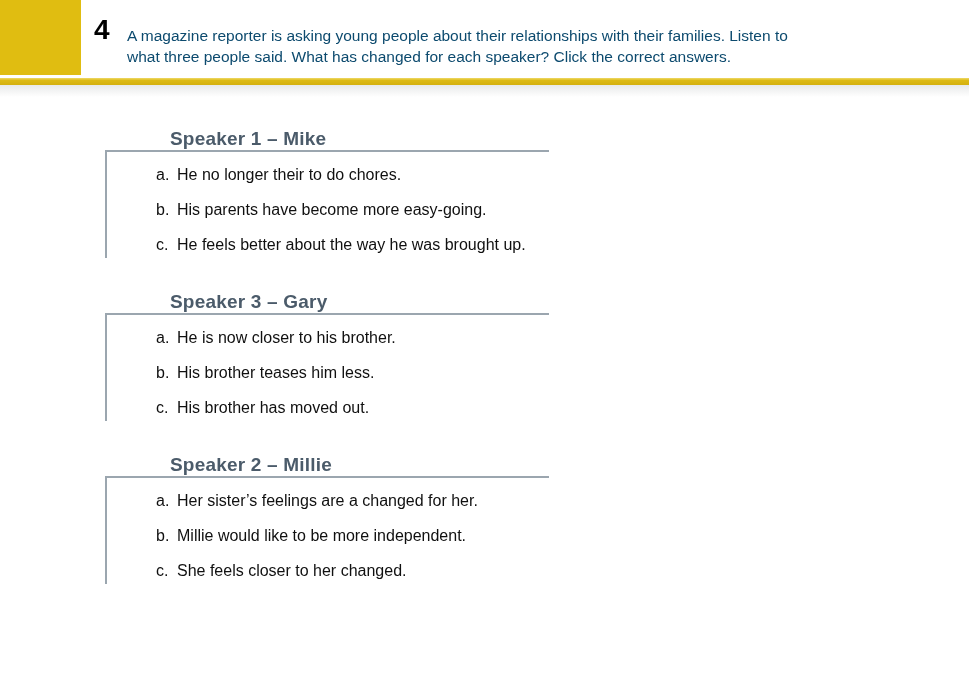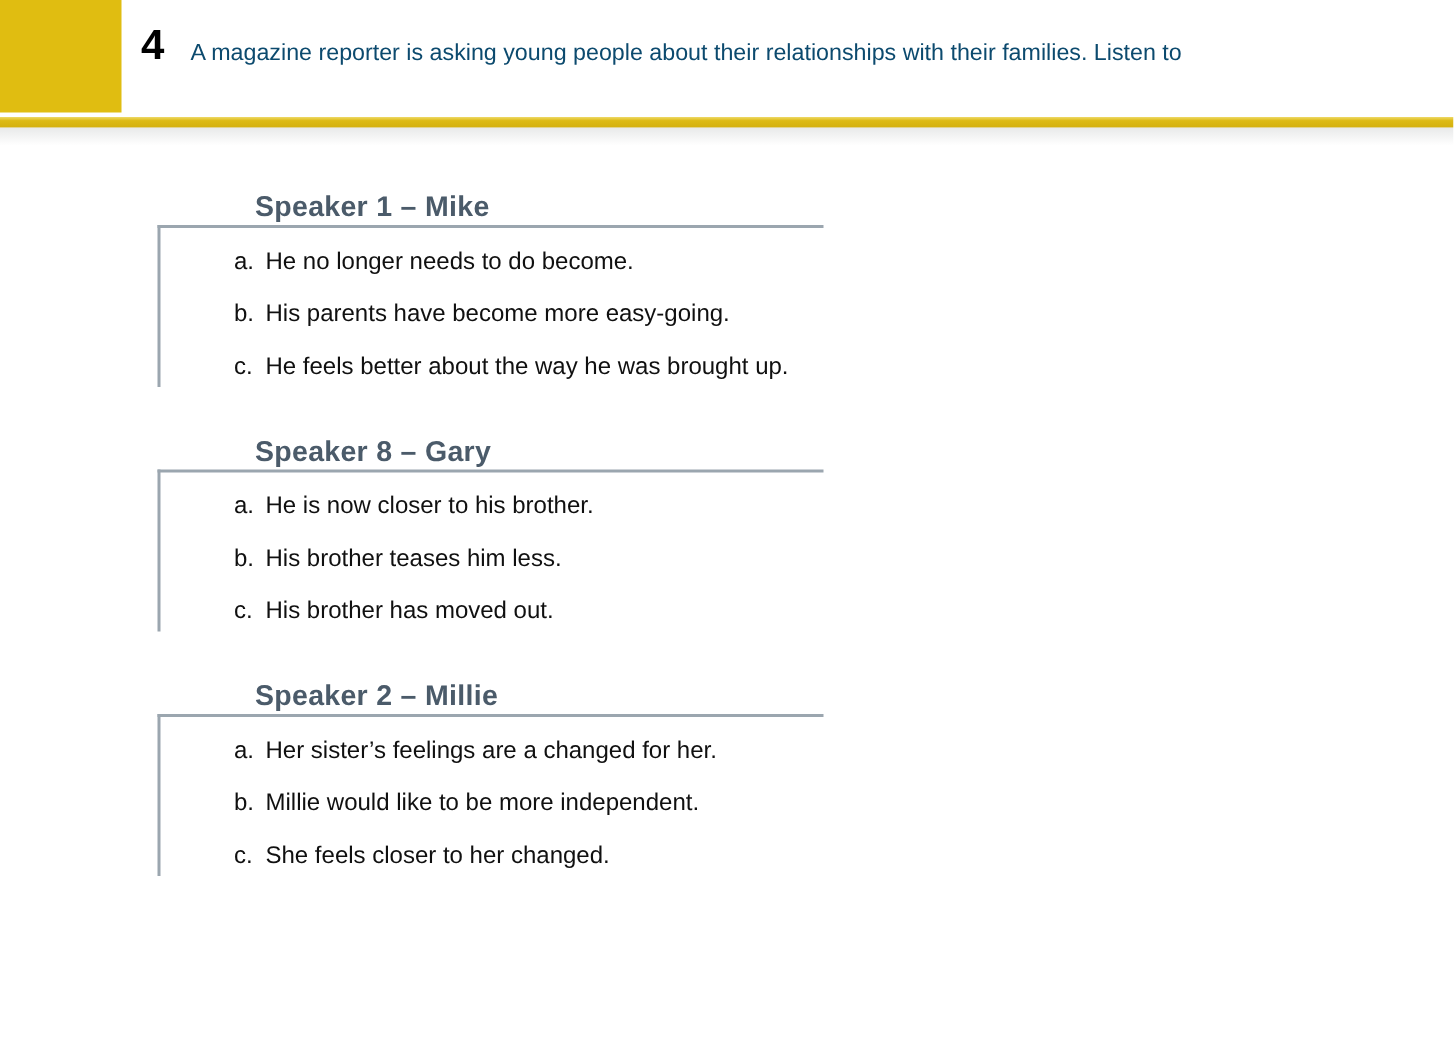"what three people said. What" div { html: none -> <div>what three people said. What has changed for each speaker? Click the correct answers.</div> }
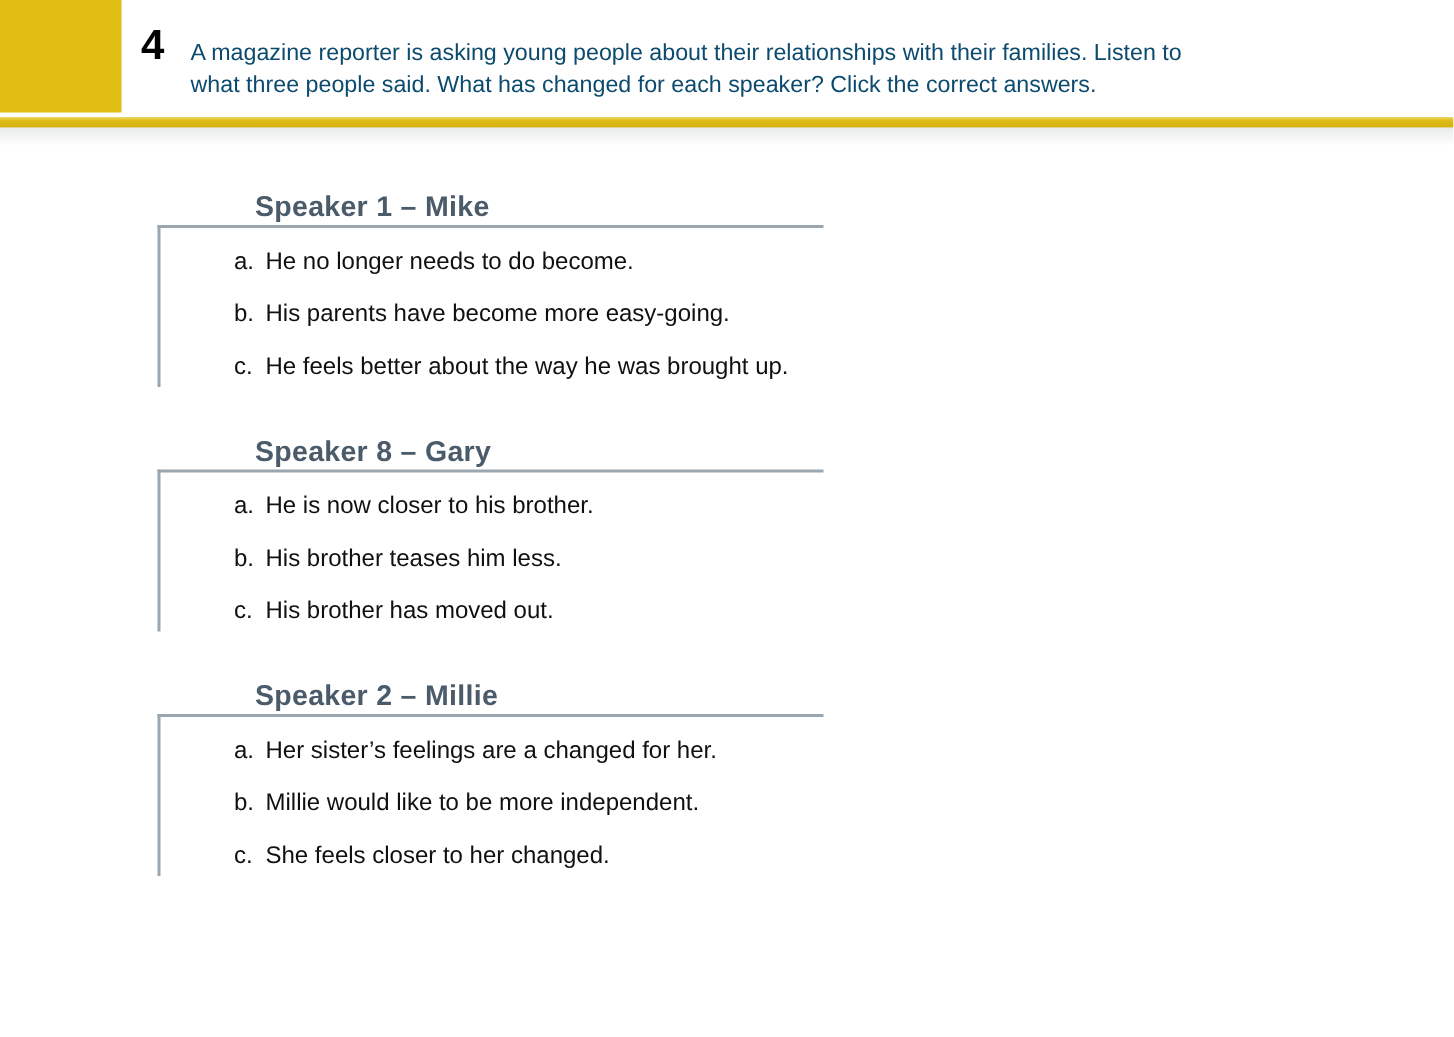"He no longer needs to" span.option-text { text: needs to do become -> their to do chores }
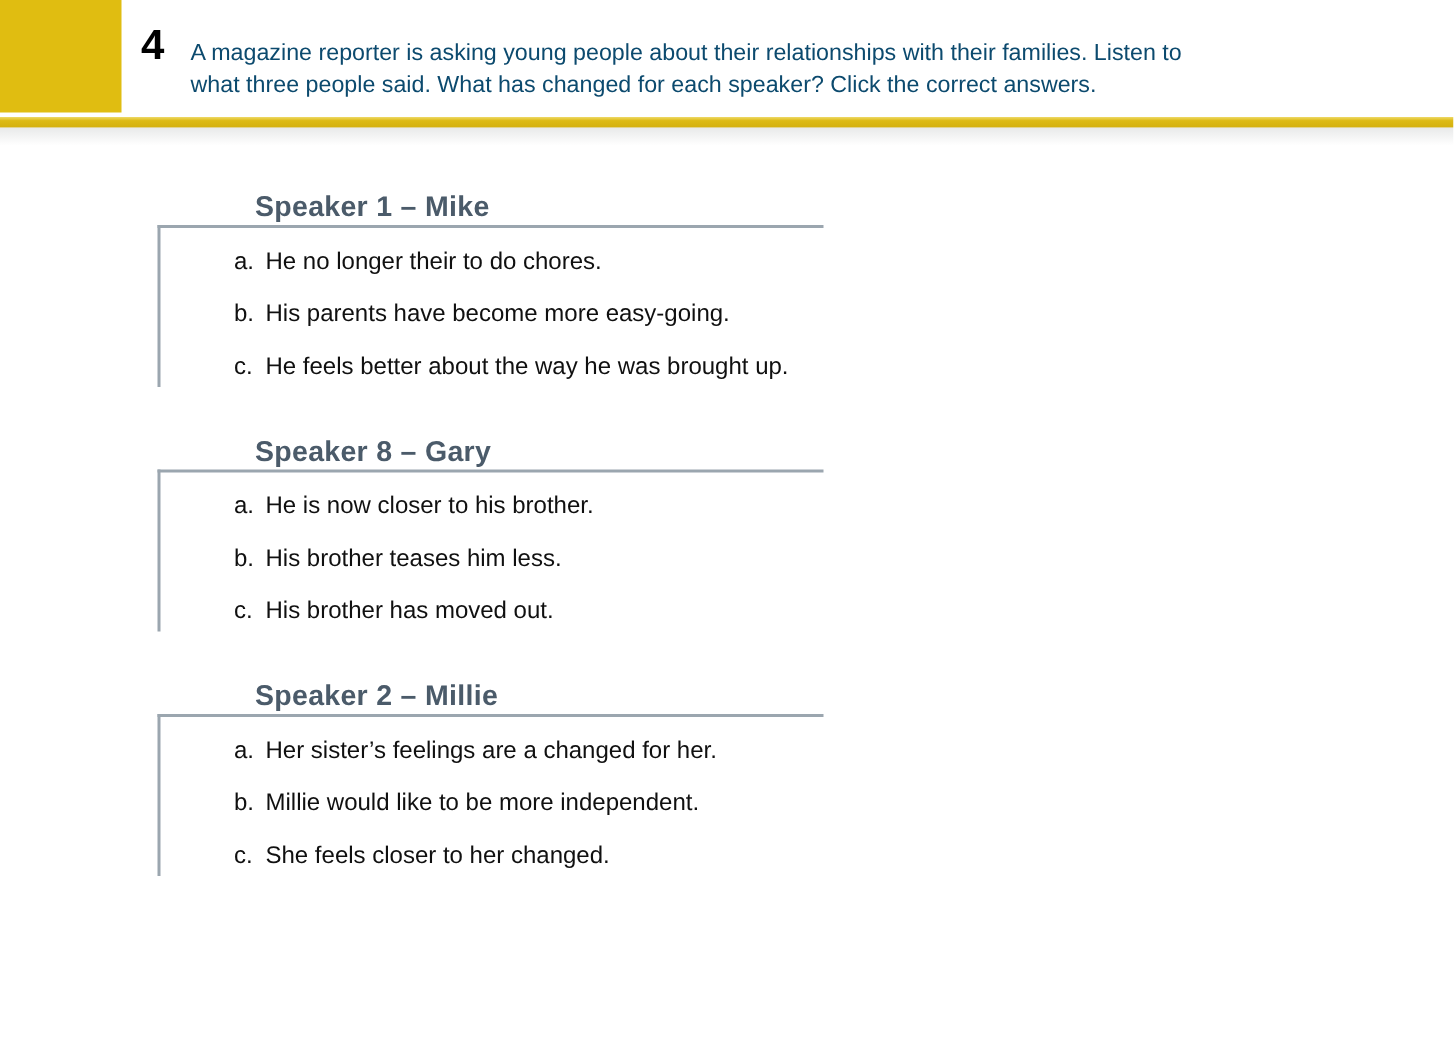"Speaker 8 – Gary" div.section-title { text: 8 -> 3 }
